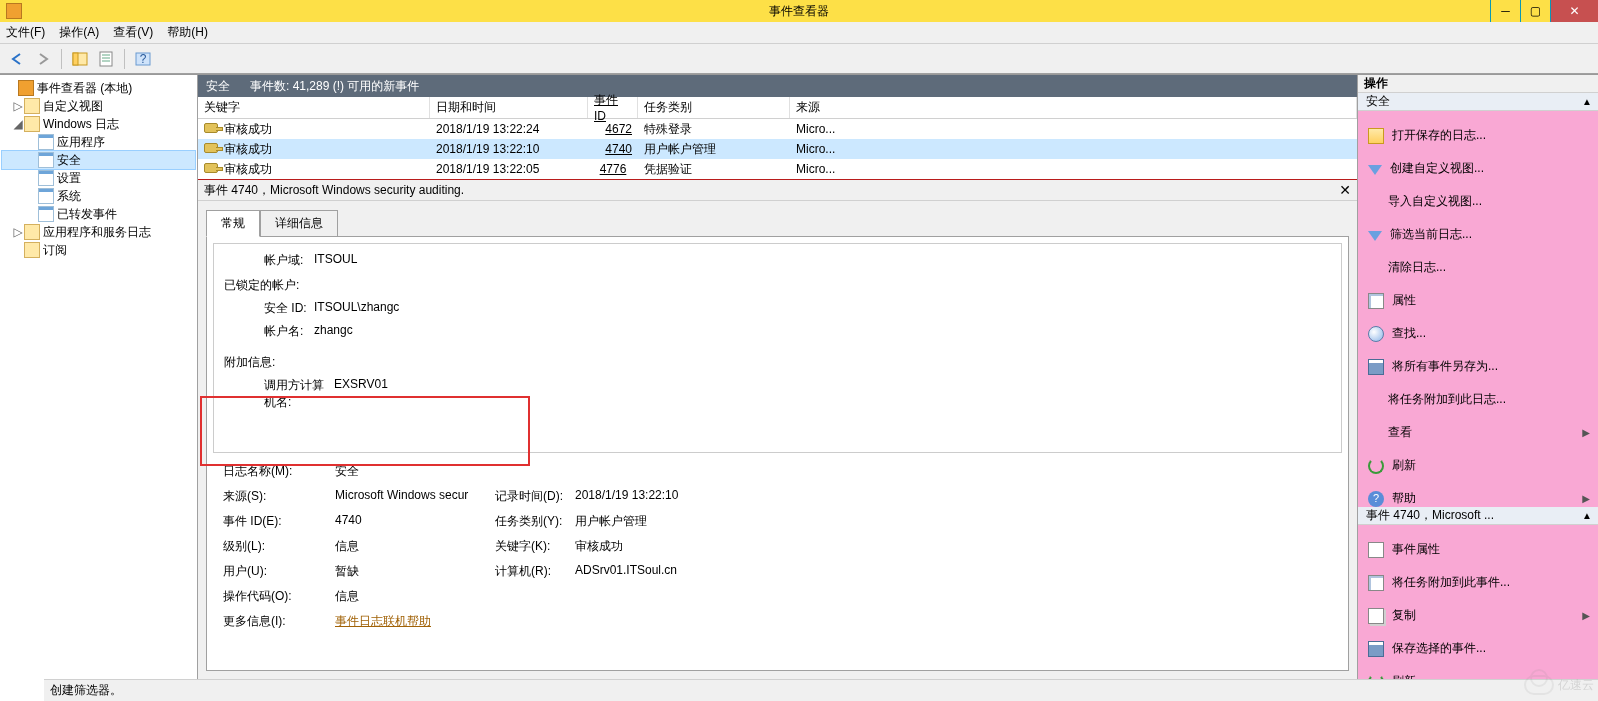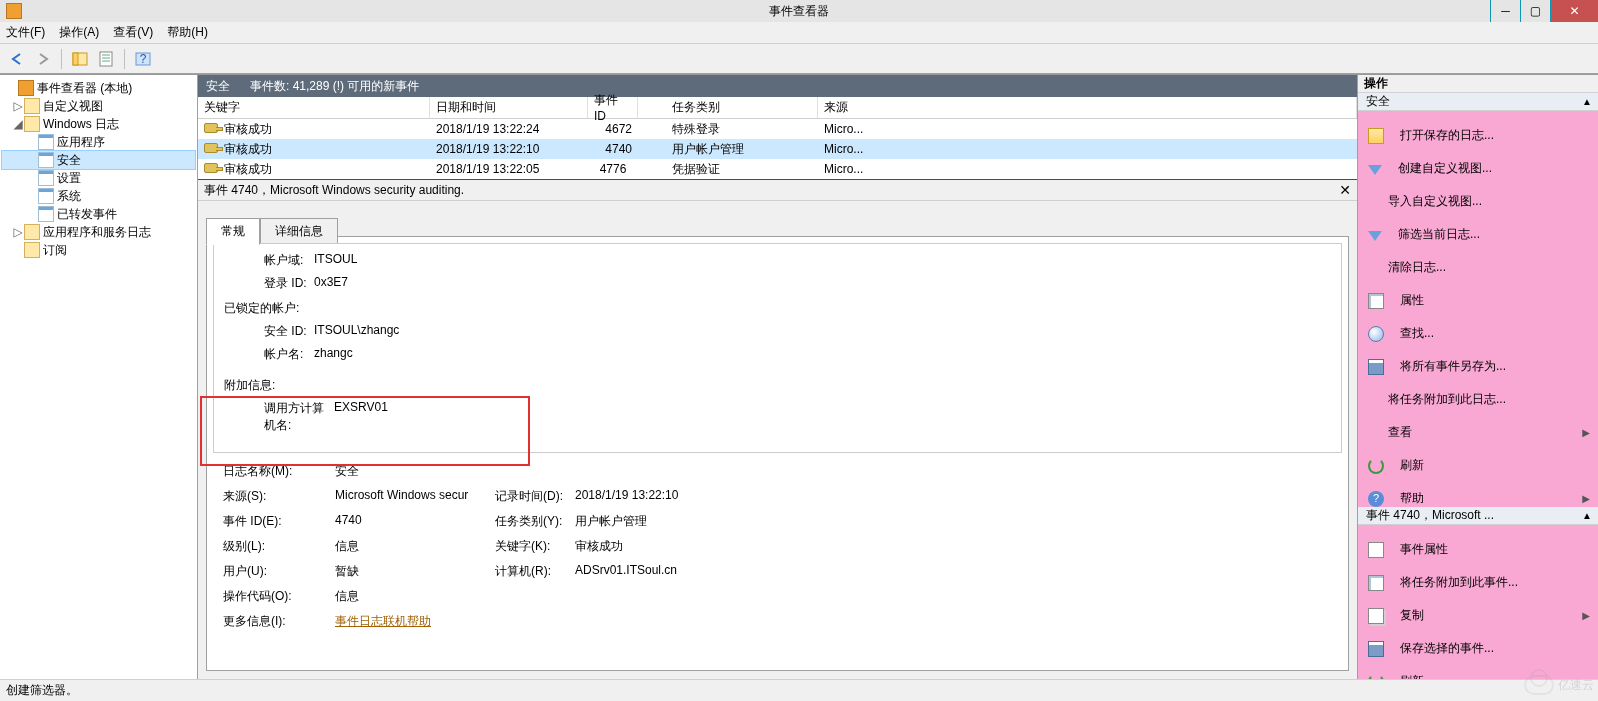"事件查看器" .titlebar { background: #e5e5e5 -> #fde047 }
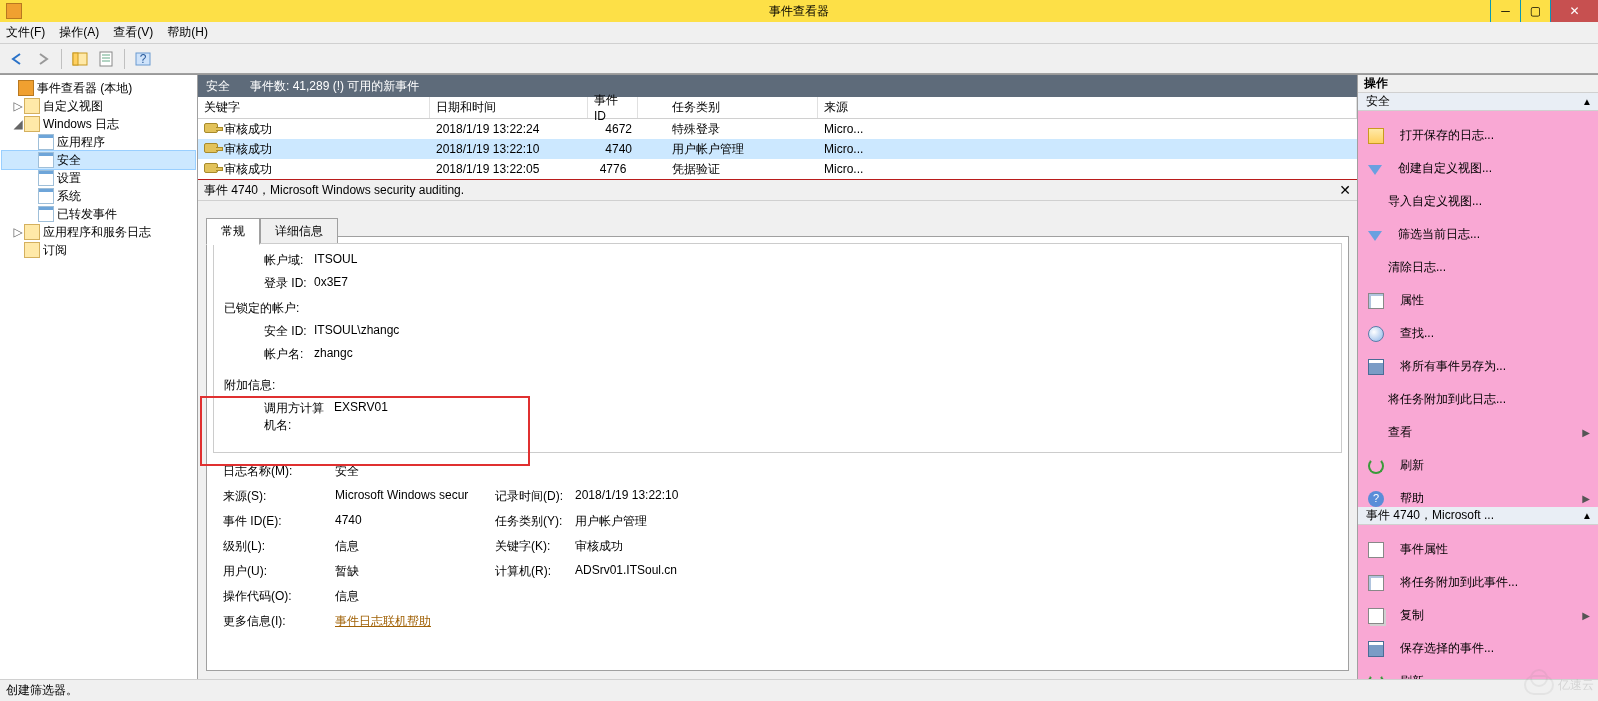"事件 ID" .c2 { text-decoration: none -> underline }
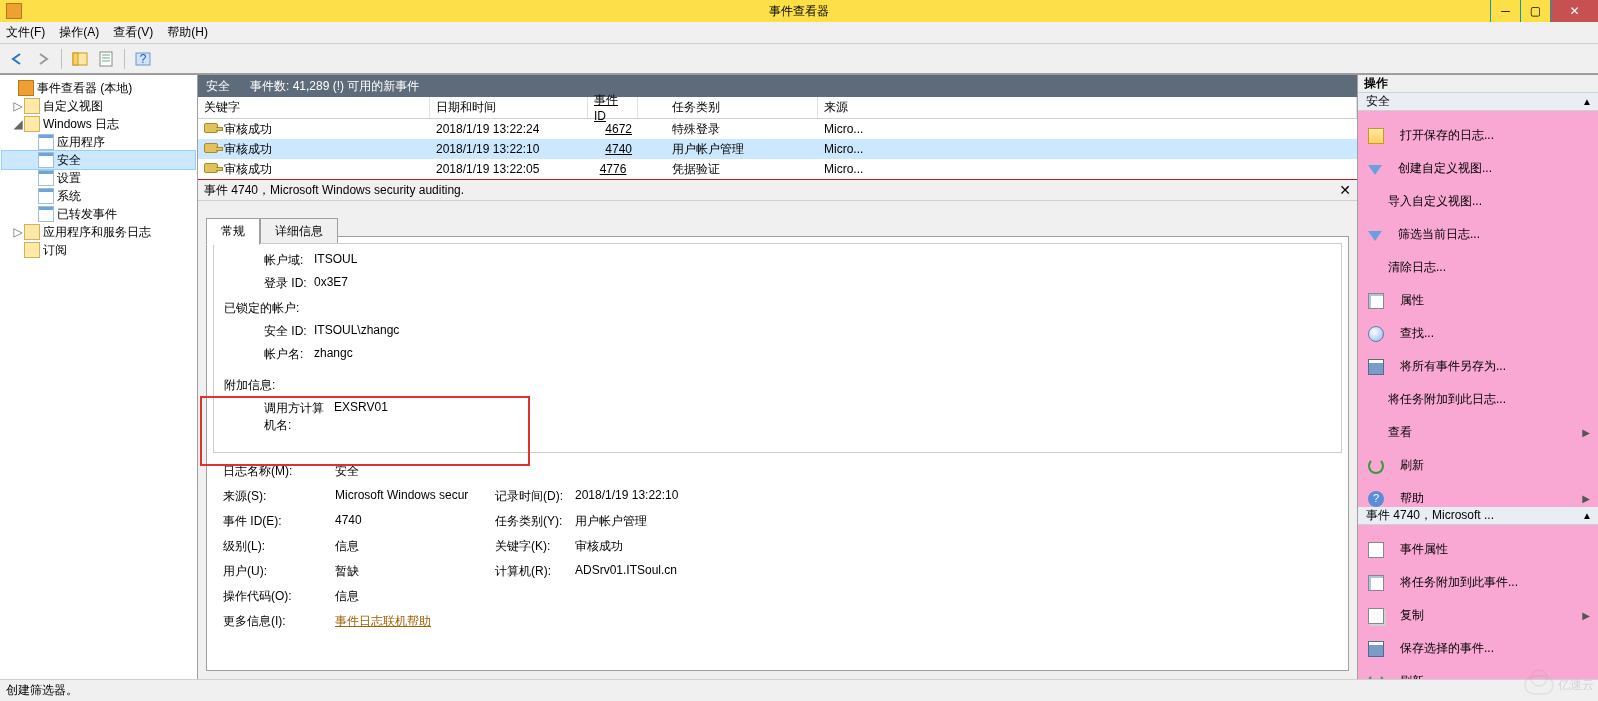"任务类别" .c3 { margin-left: 28px -> none }
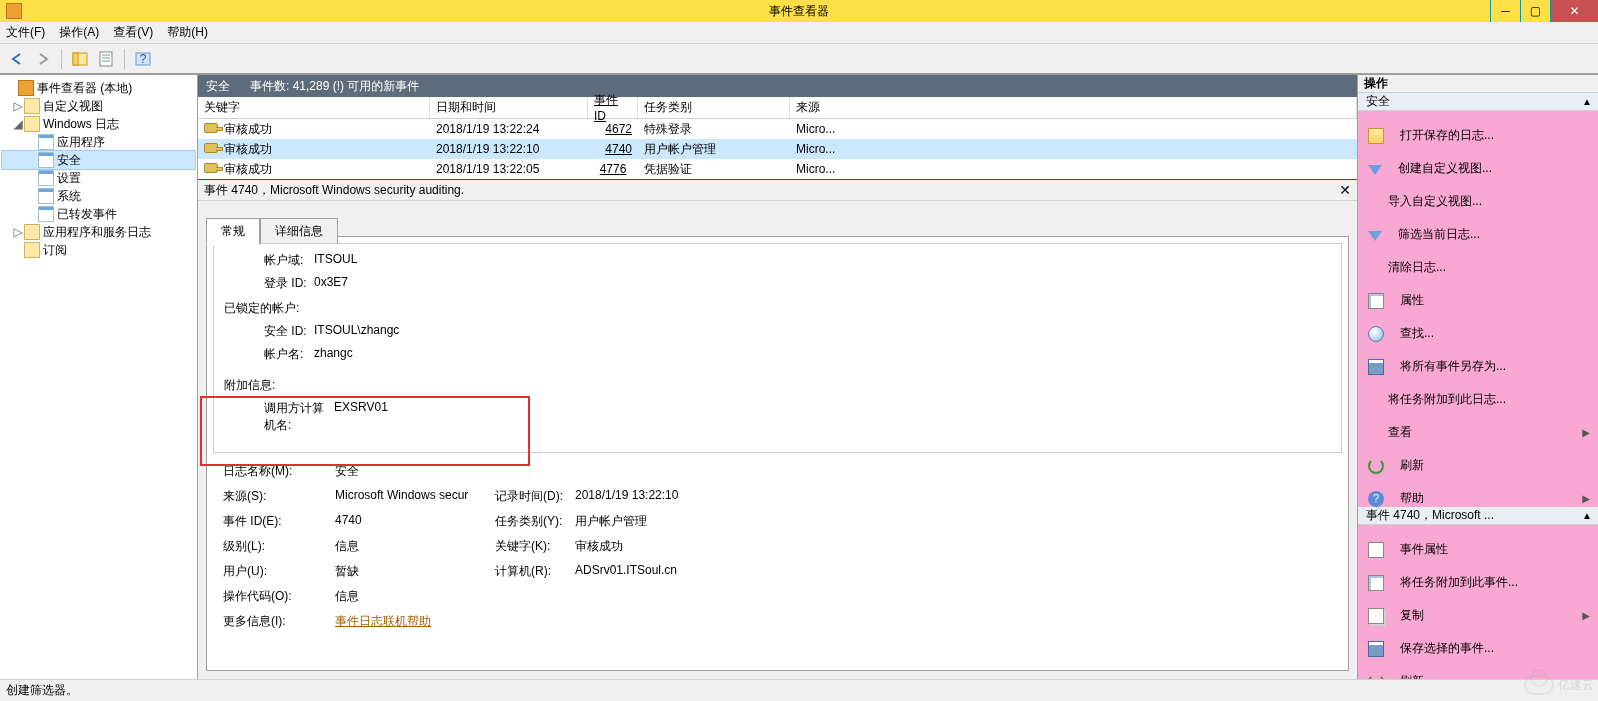"打开保存的日志..." .action-item { gap: 16px -> 8px }
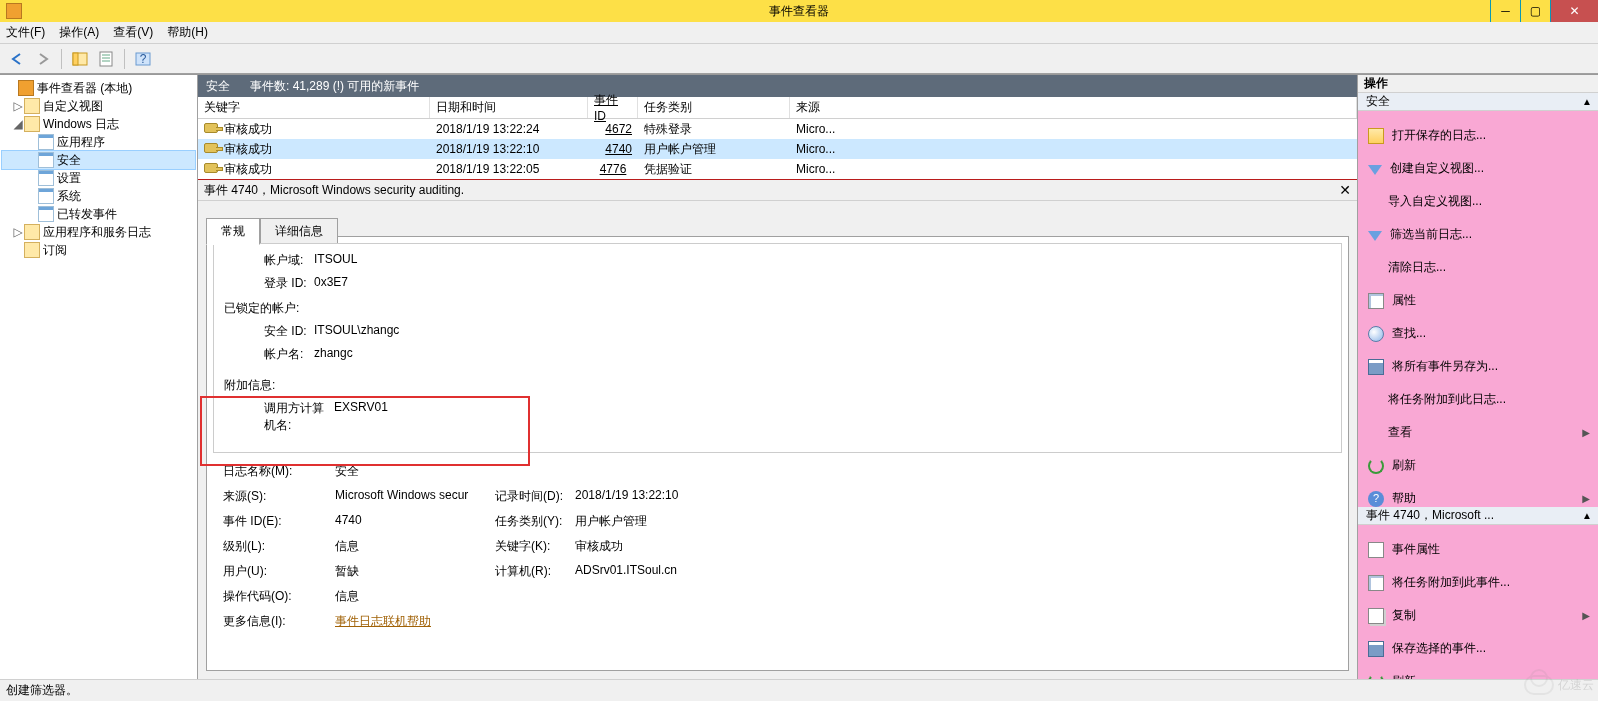"常规" .tab { top: 9px -> 1px }
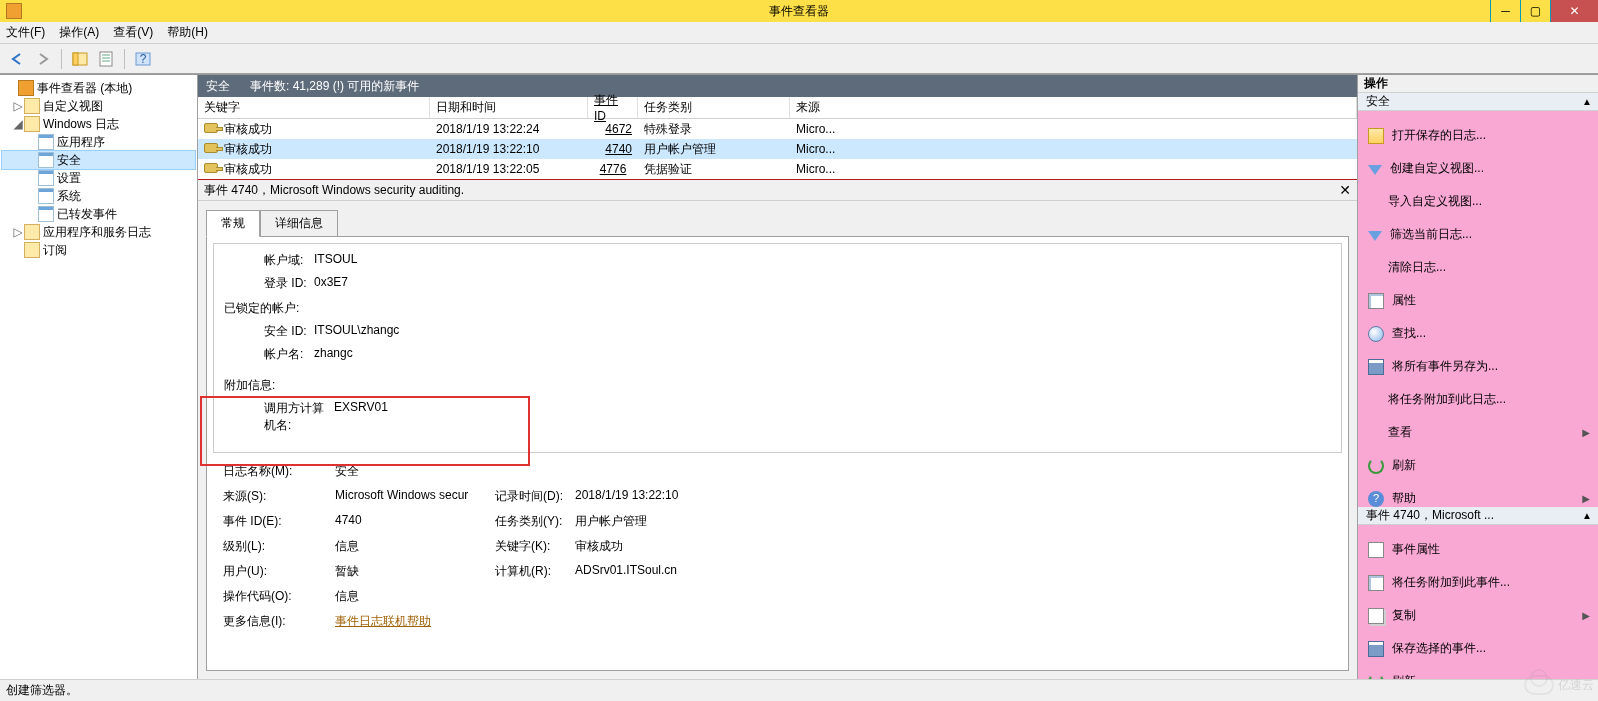"登录 ID:" div.field { html: <div> <div>登录 ID:</div> <div>0x3E7</div> </div> -> none }
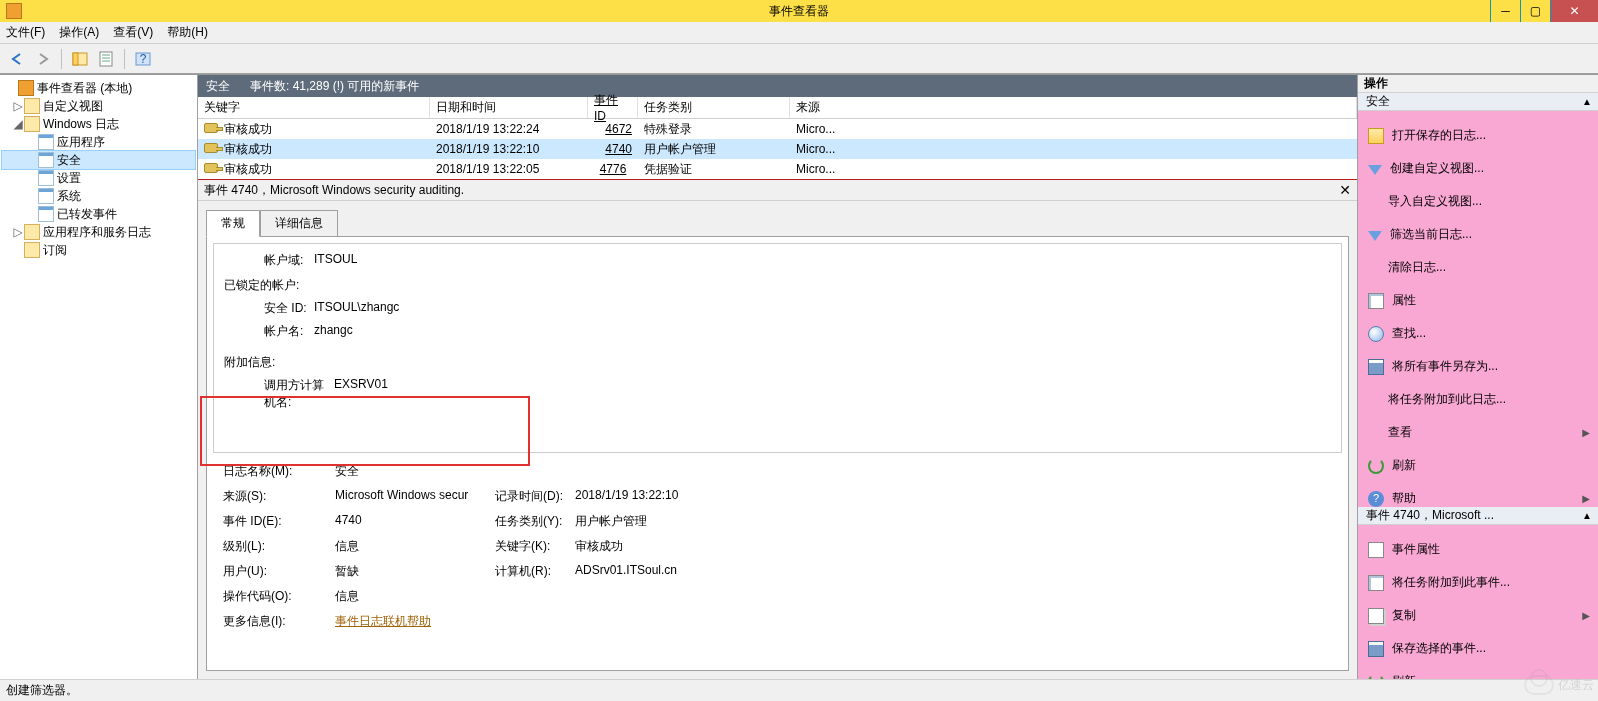"创建筛选器。" .statusbar { margin-left: none -> 44px }
